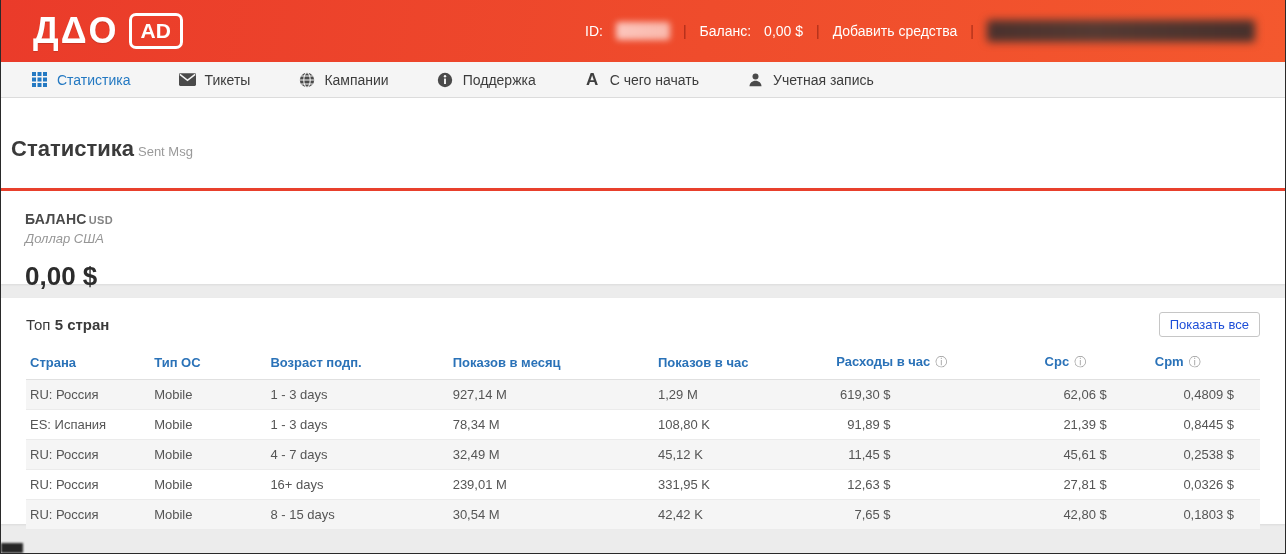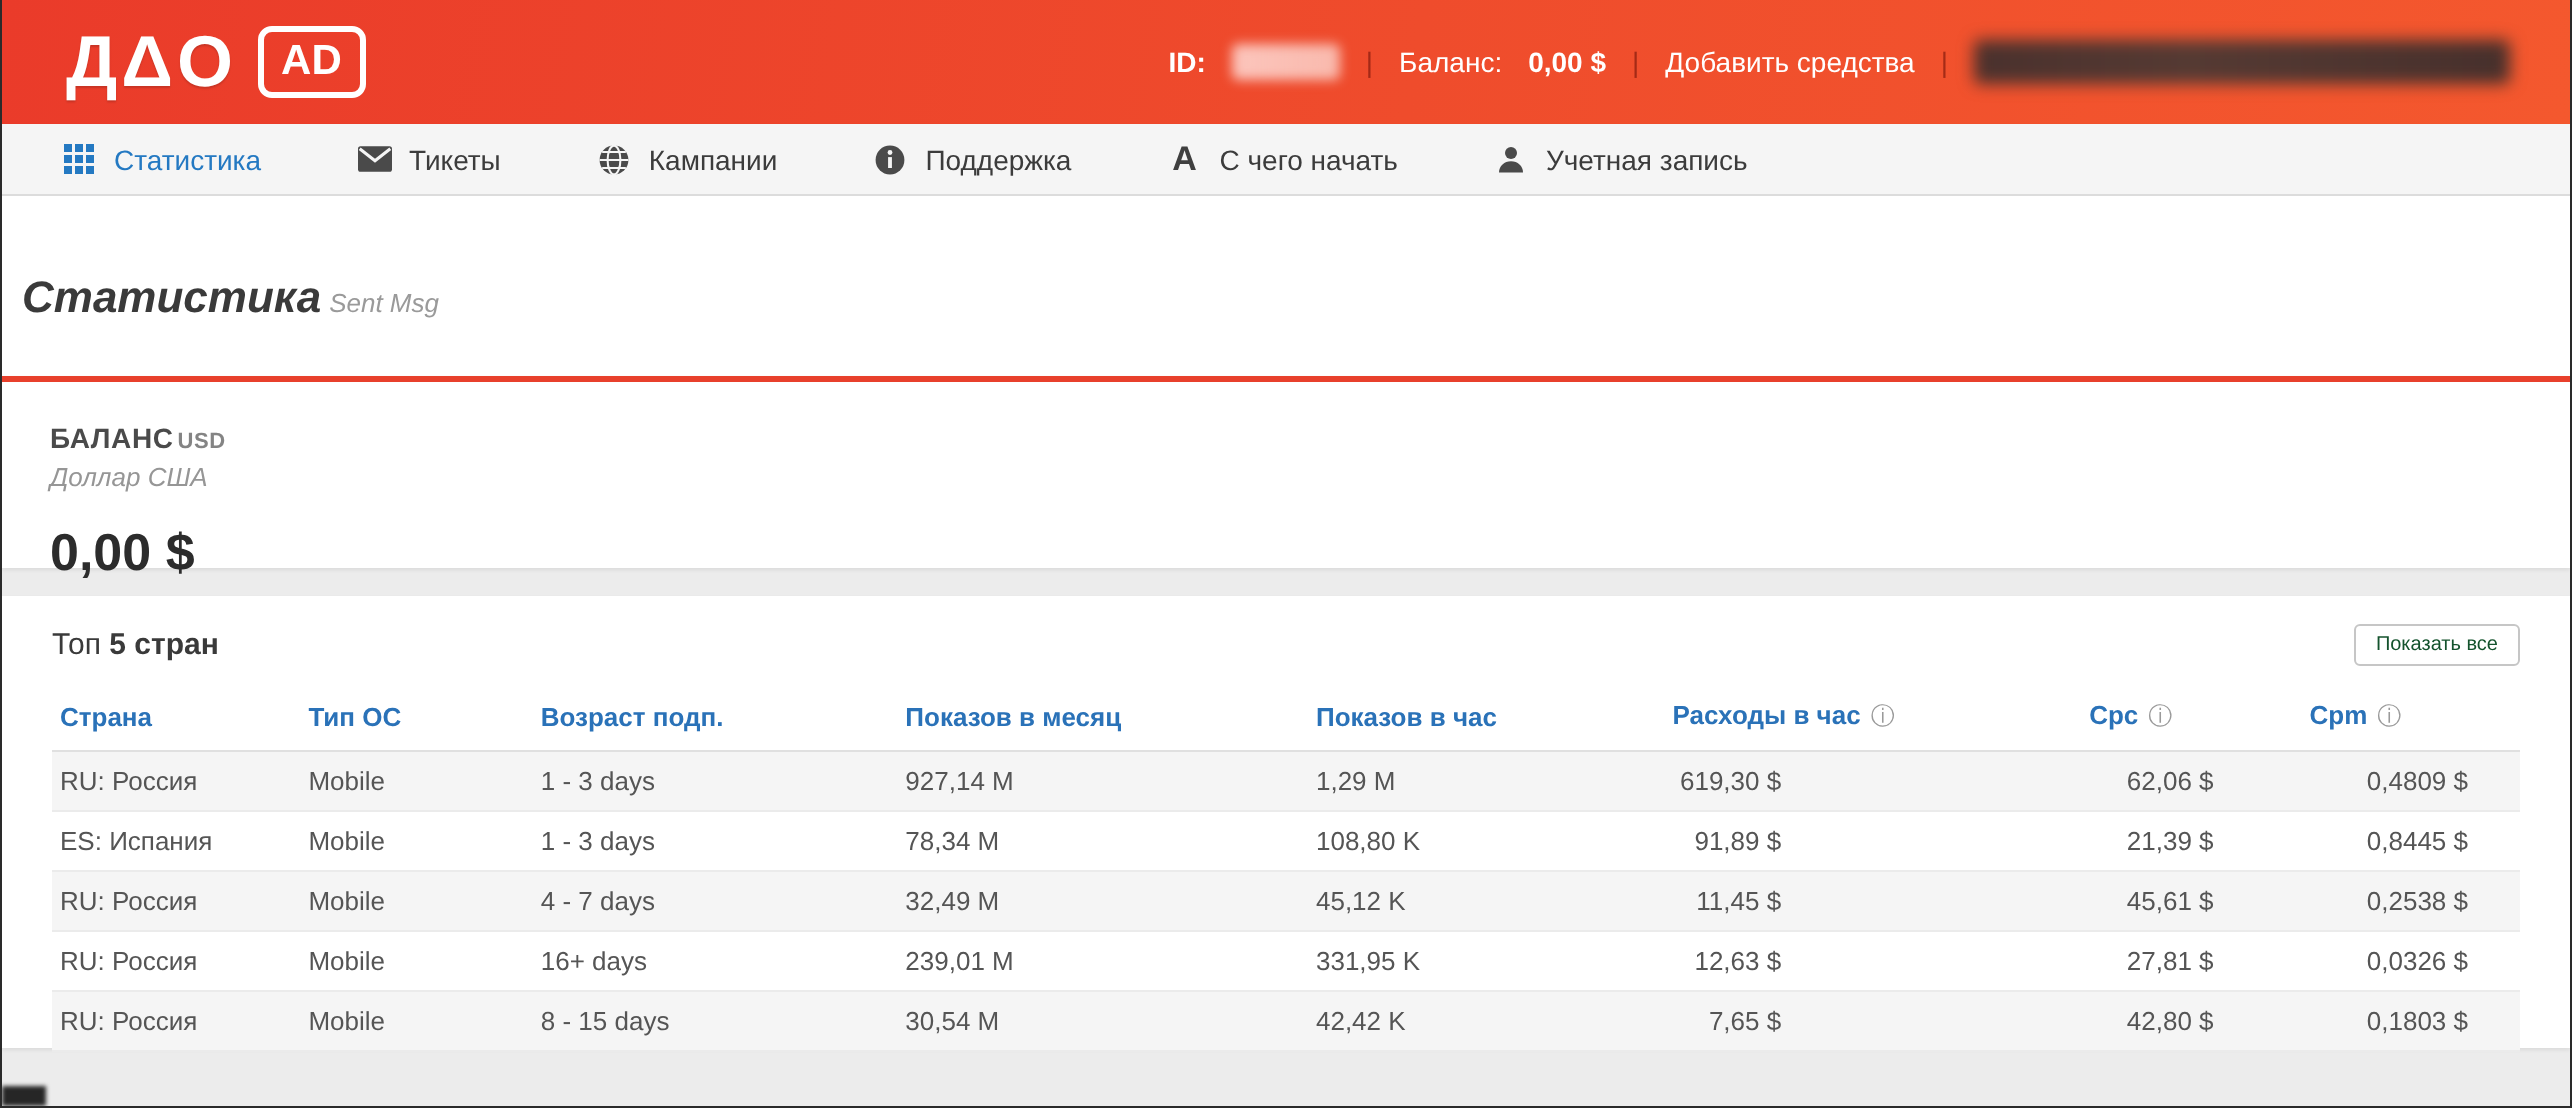"ID:" .tb-bold { font-weight: bold -> normal }
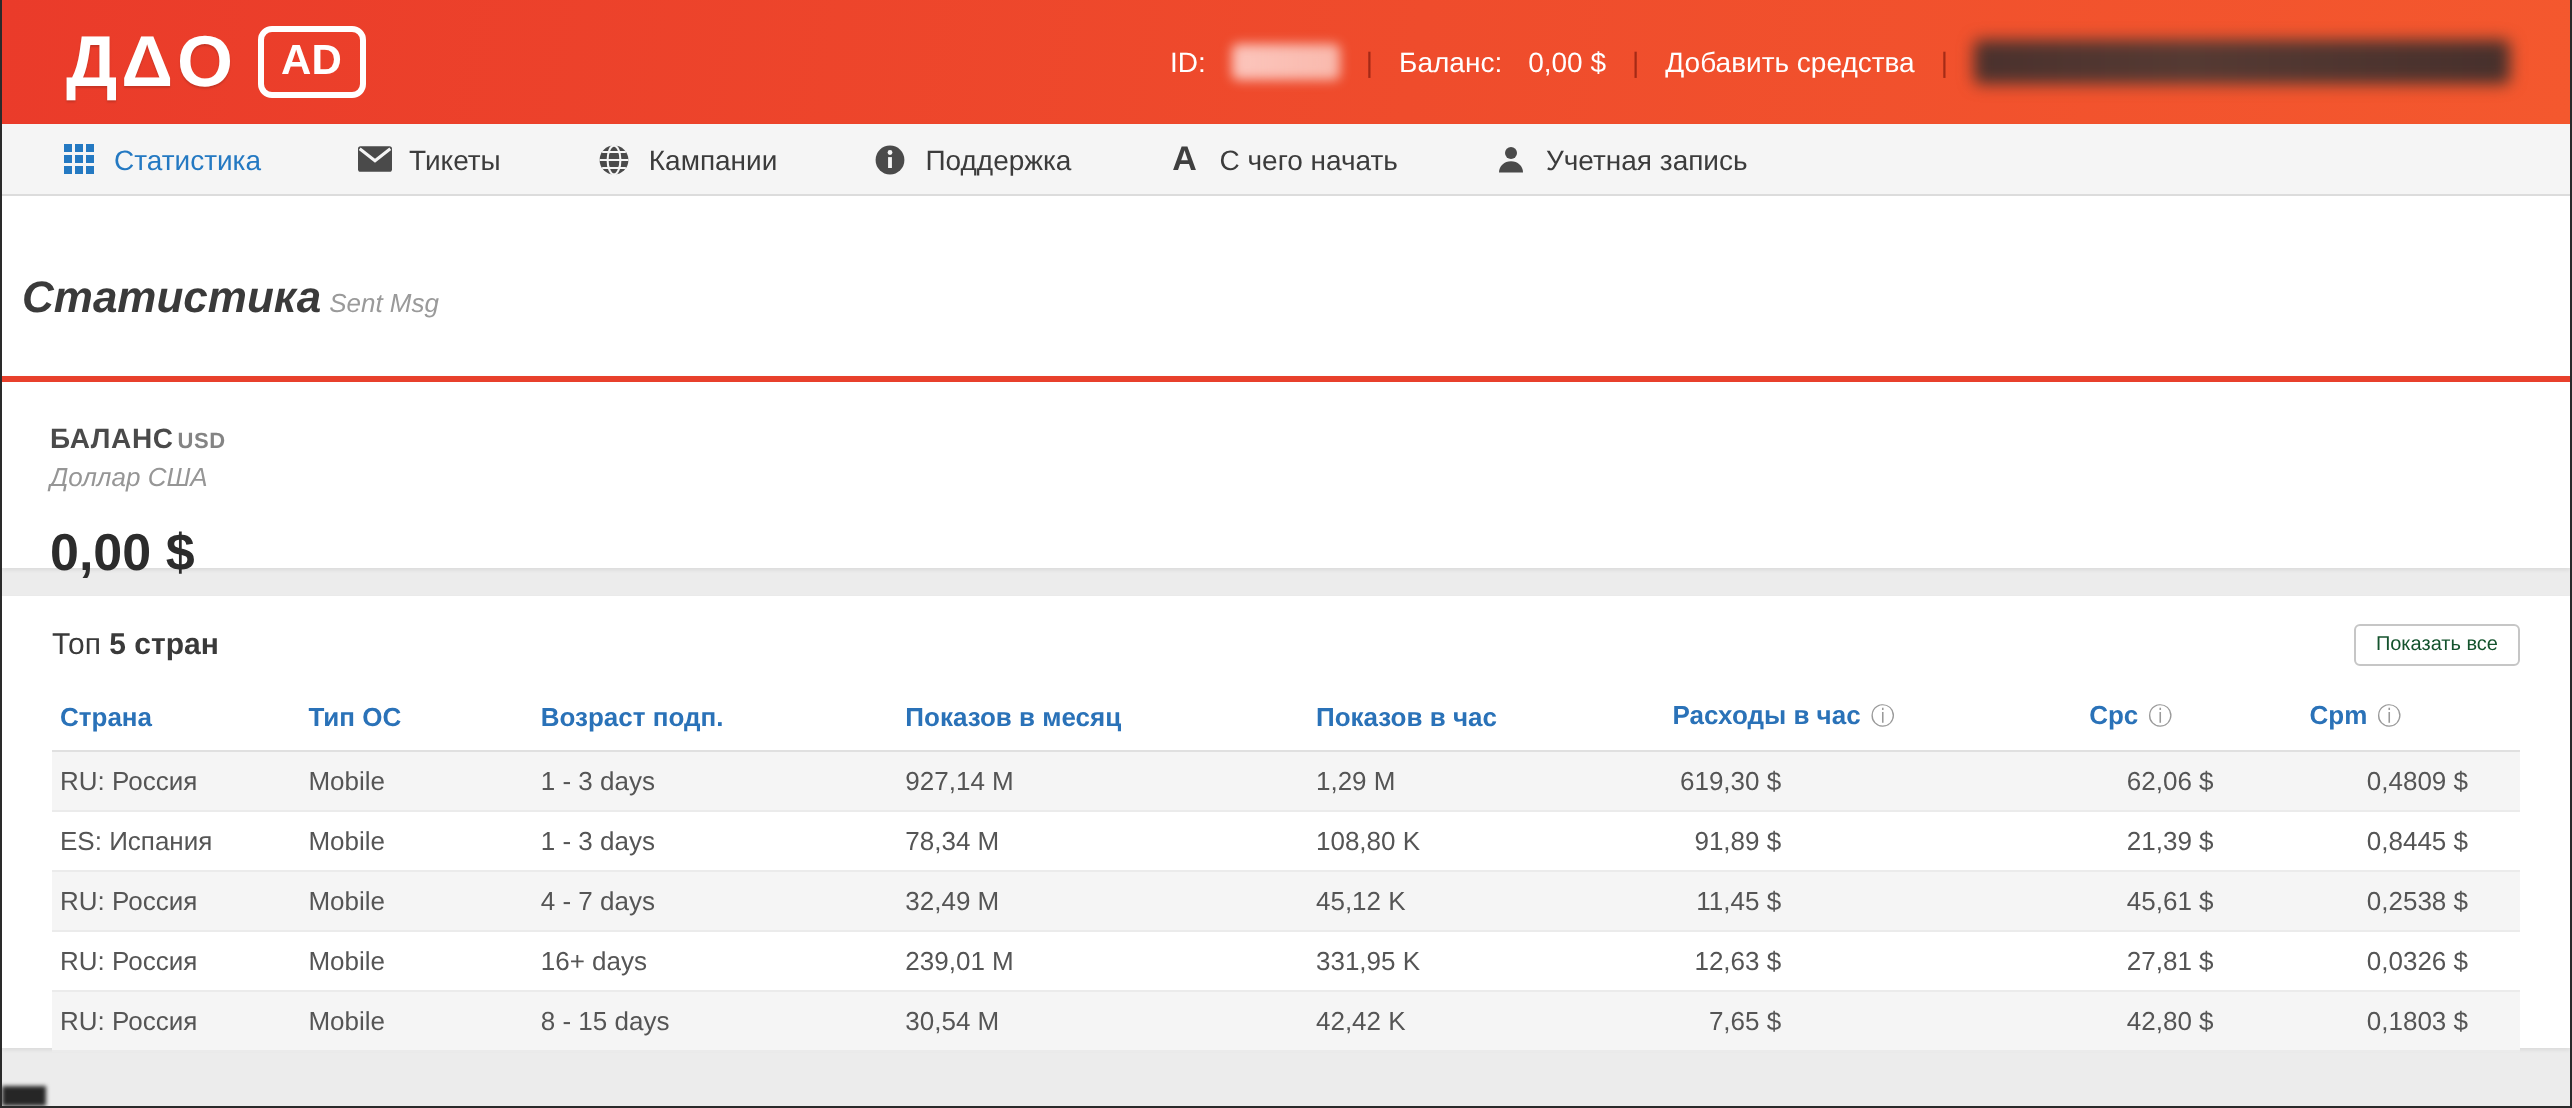"Статистика Sent Msg" .page-title { font-style: italic -> none }
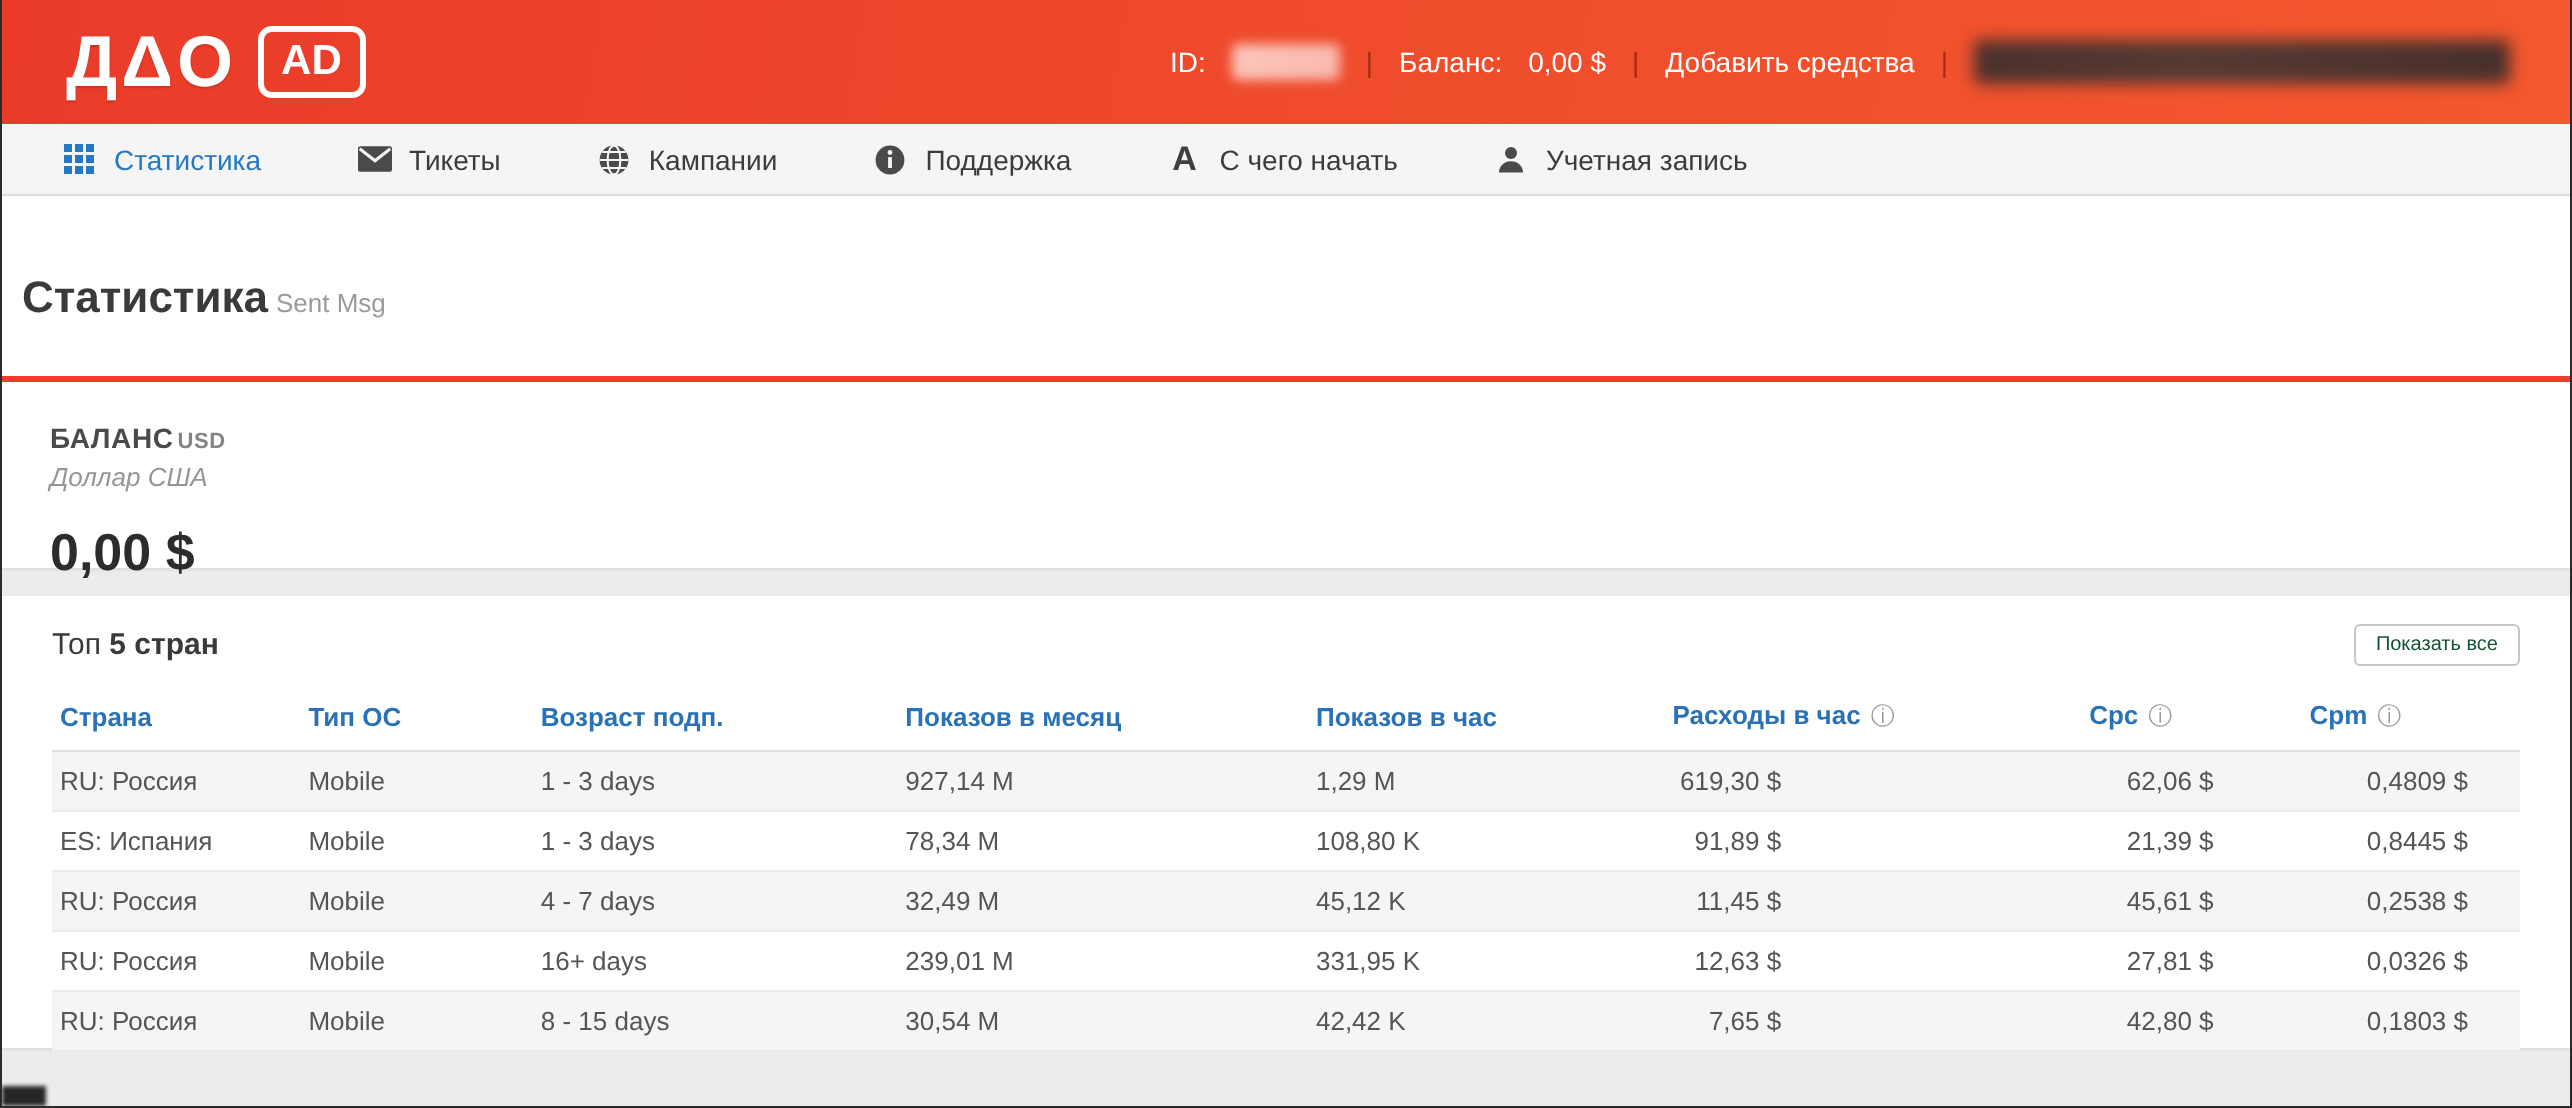"Показать все" .show-all-btn { color: #14532d -> #1d4ed8; font-size: 10px -> 13px }
